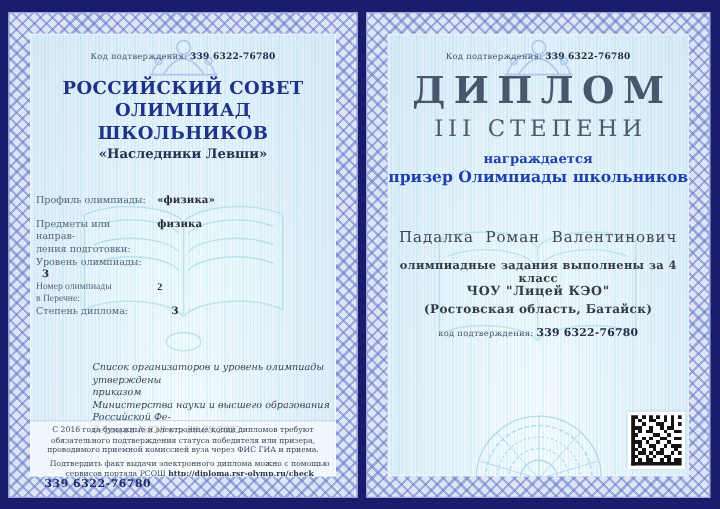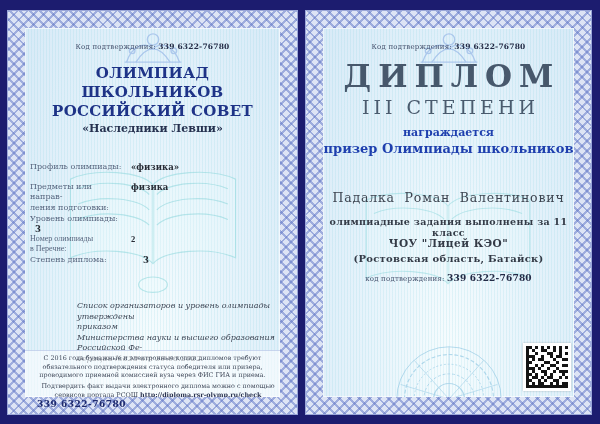"ОЛИМПИАД ШКОЛЬНИКОВ" div { order: before "РОССИЙСКИЙ СОВЕТ" -> after "РОССИЙСКИЙ СОВЕТ" }
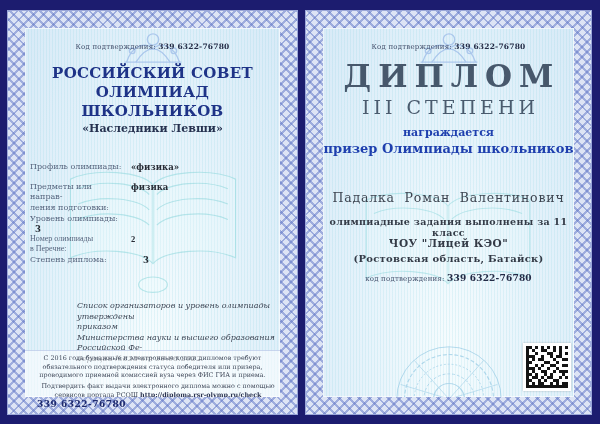"олимпиадные задания выполнены за 11" div.r-tasks { text: 11 -> 4 }
